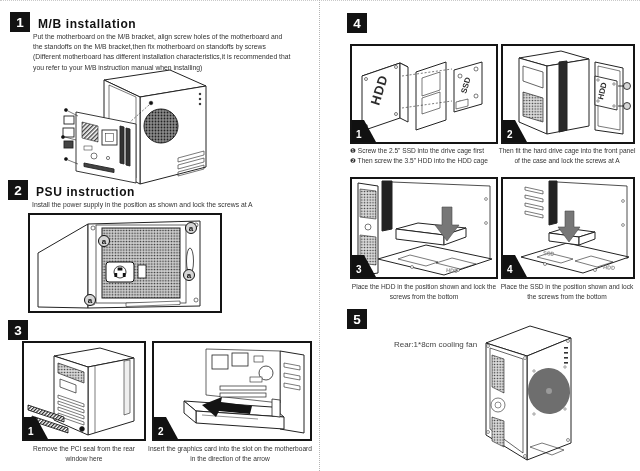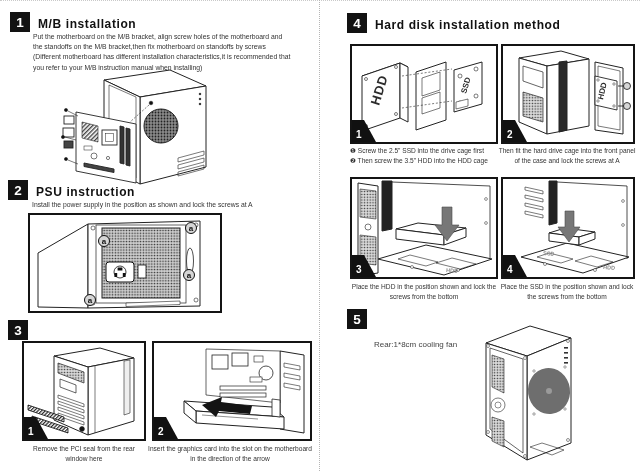"Hard disk installation method" div.sec-title { html: <div>Hard disk installation method</div> -> none }
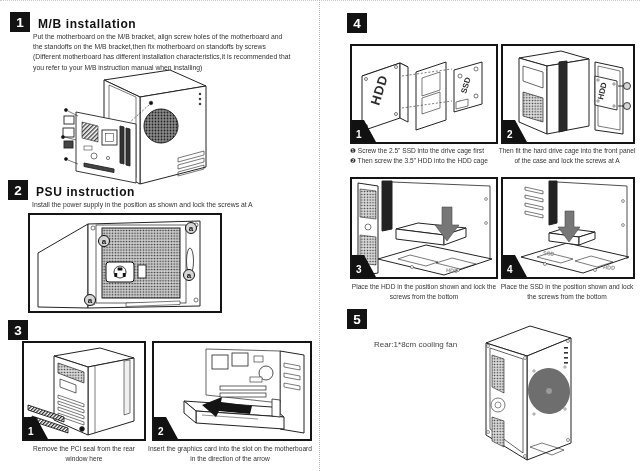"Rear:1*8cm cooling fan" div.note { left: 374px -> 394px }
